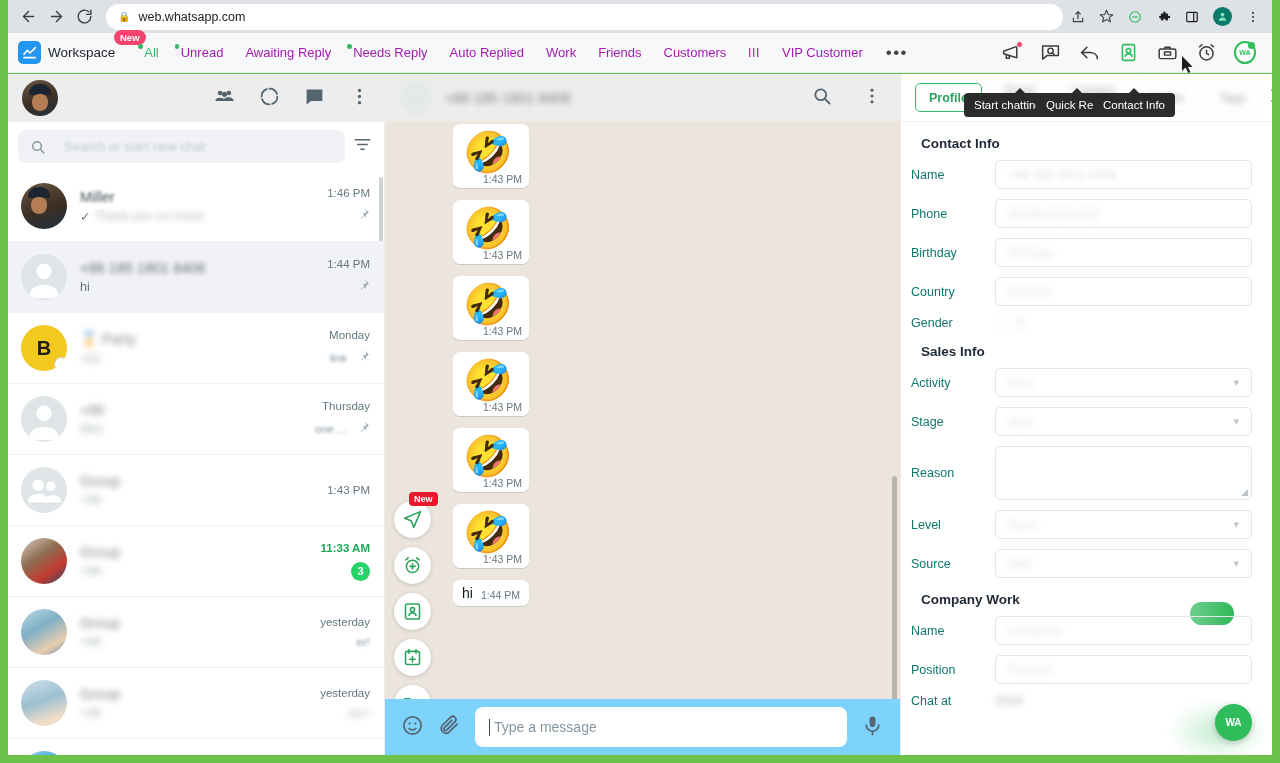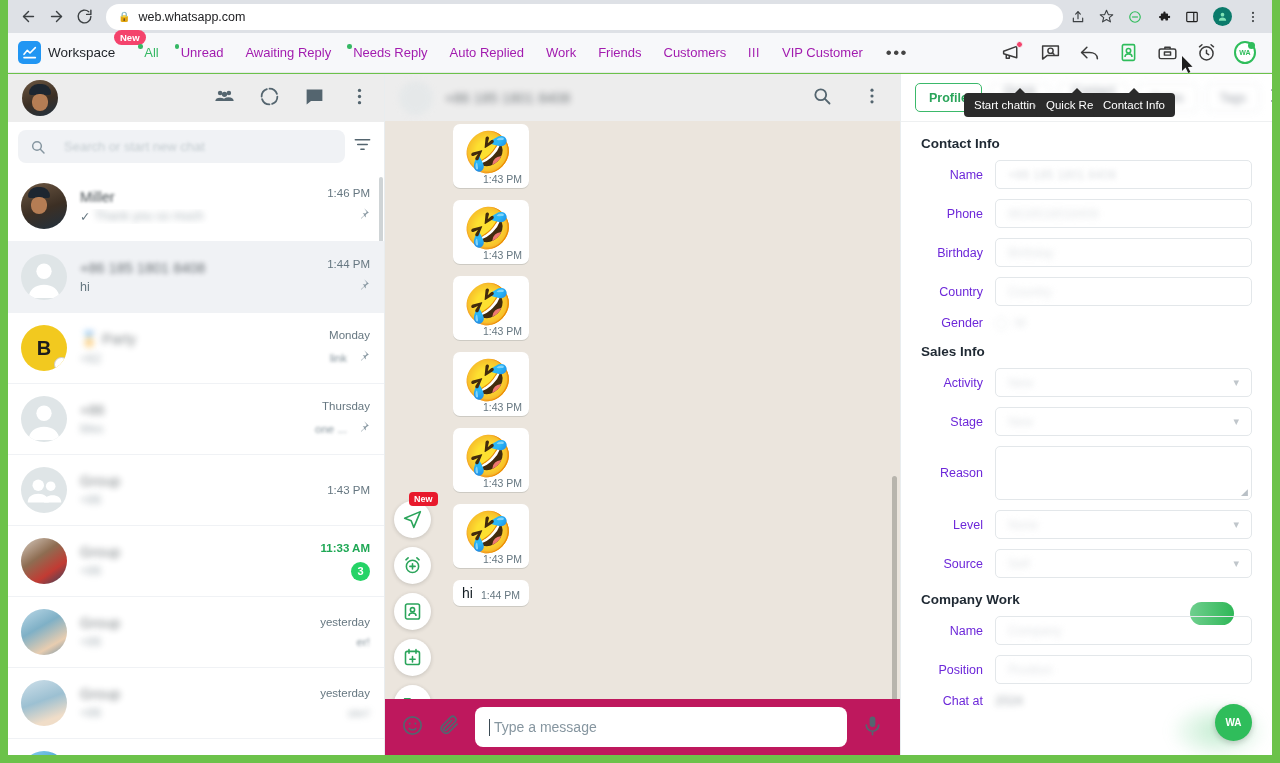"Name" .field-label { color: #6d28d9 -> #0f766e; text-align: right -> none }
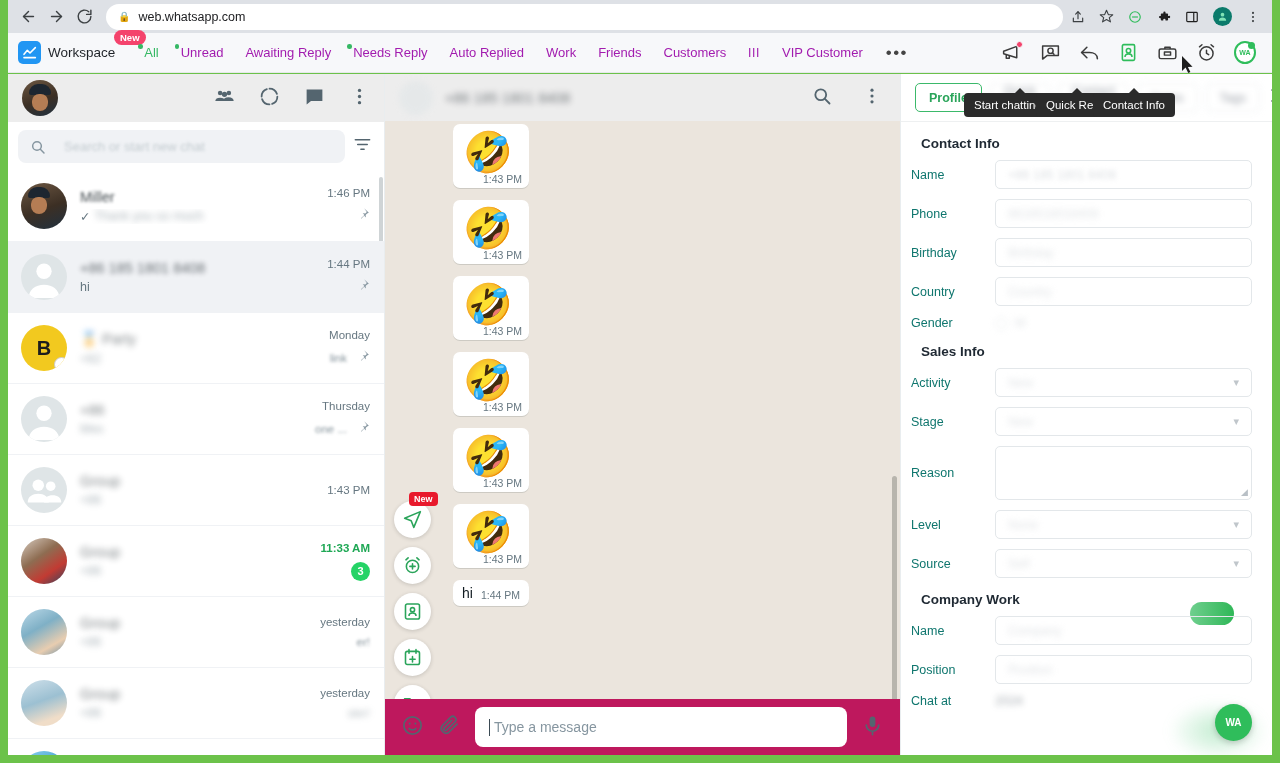"Type a message" .conv-footer { background: #be185d -> #7dd3fc }
